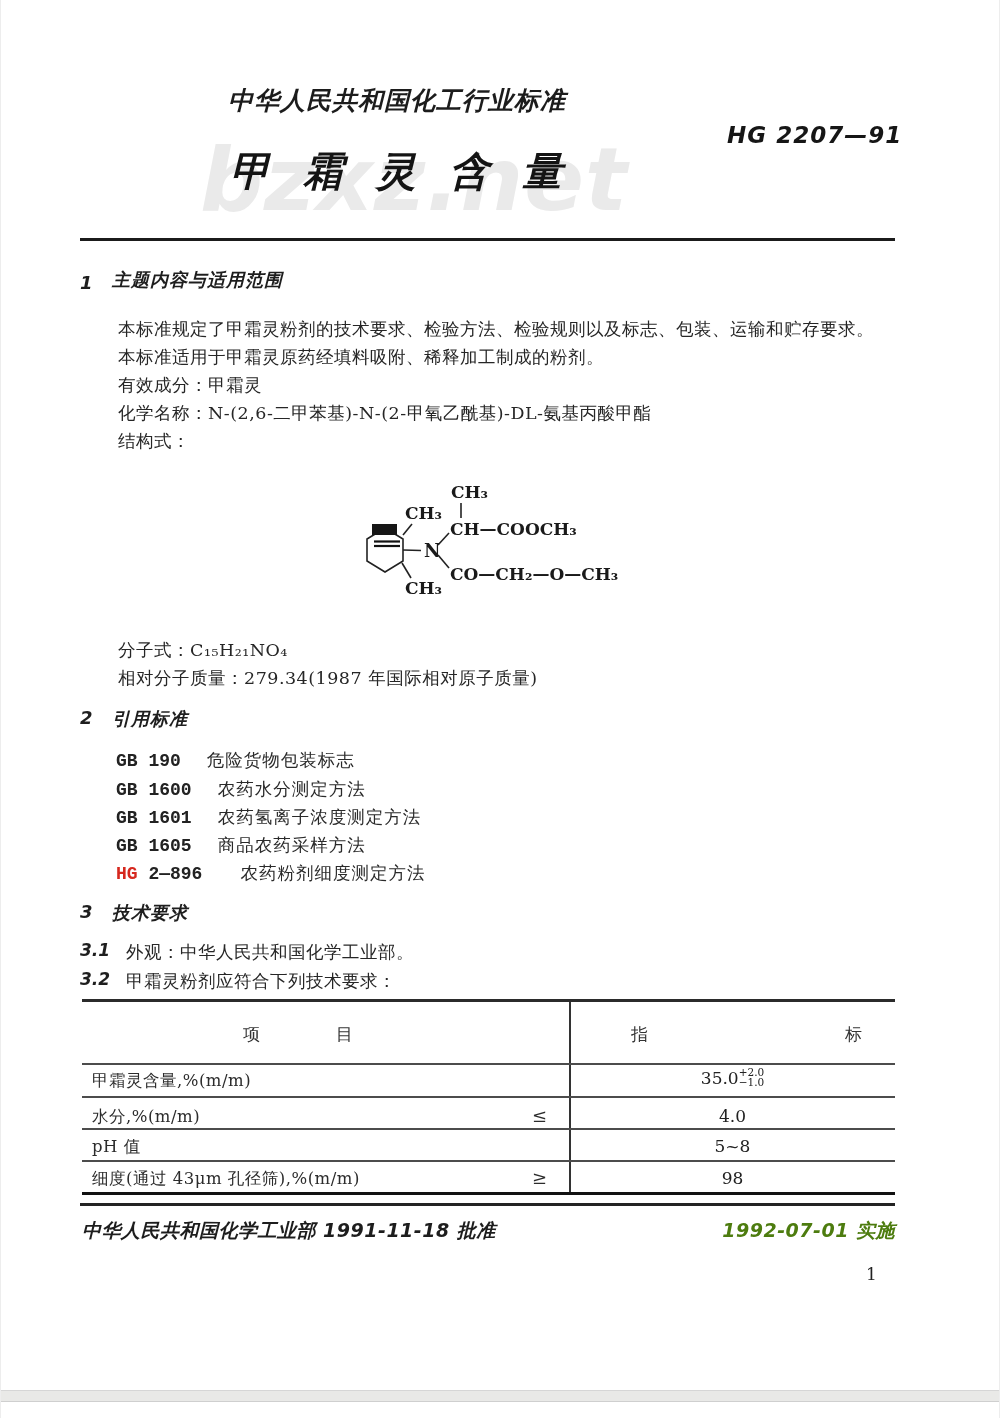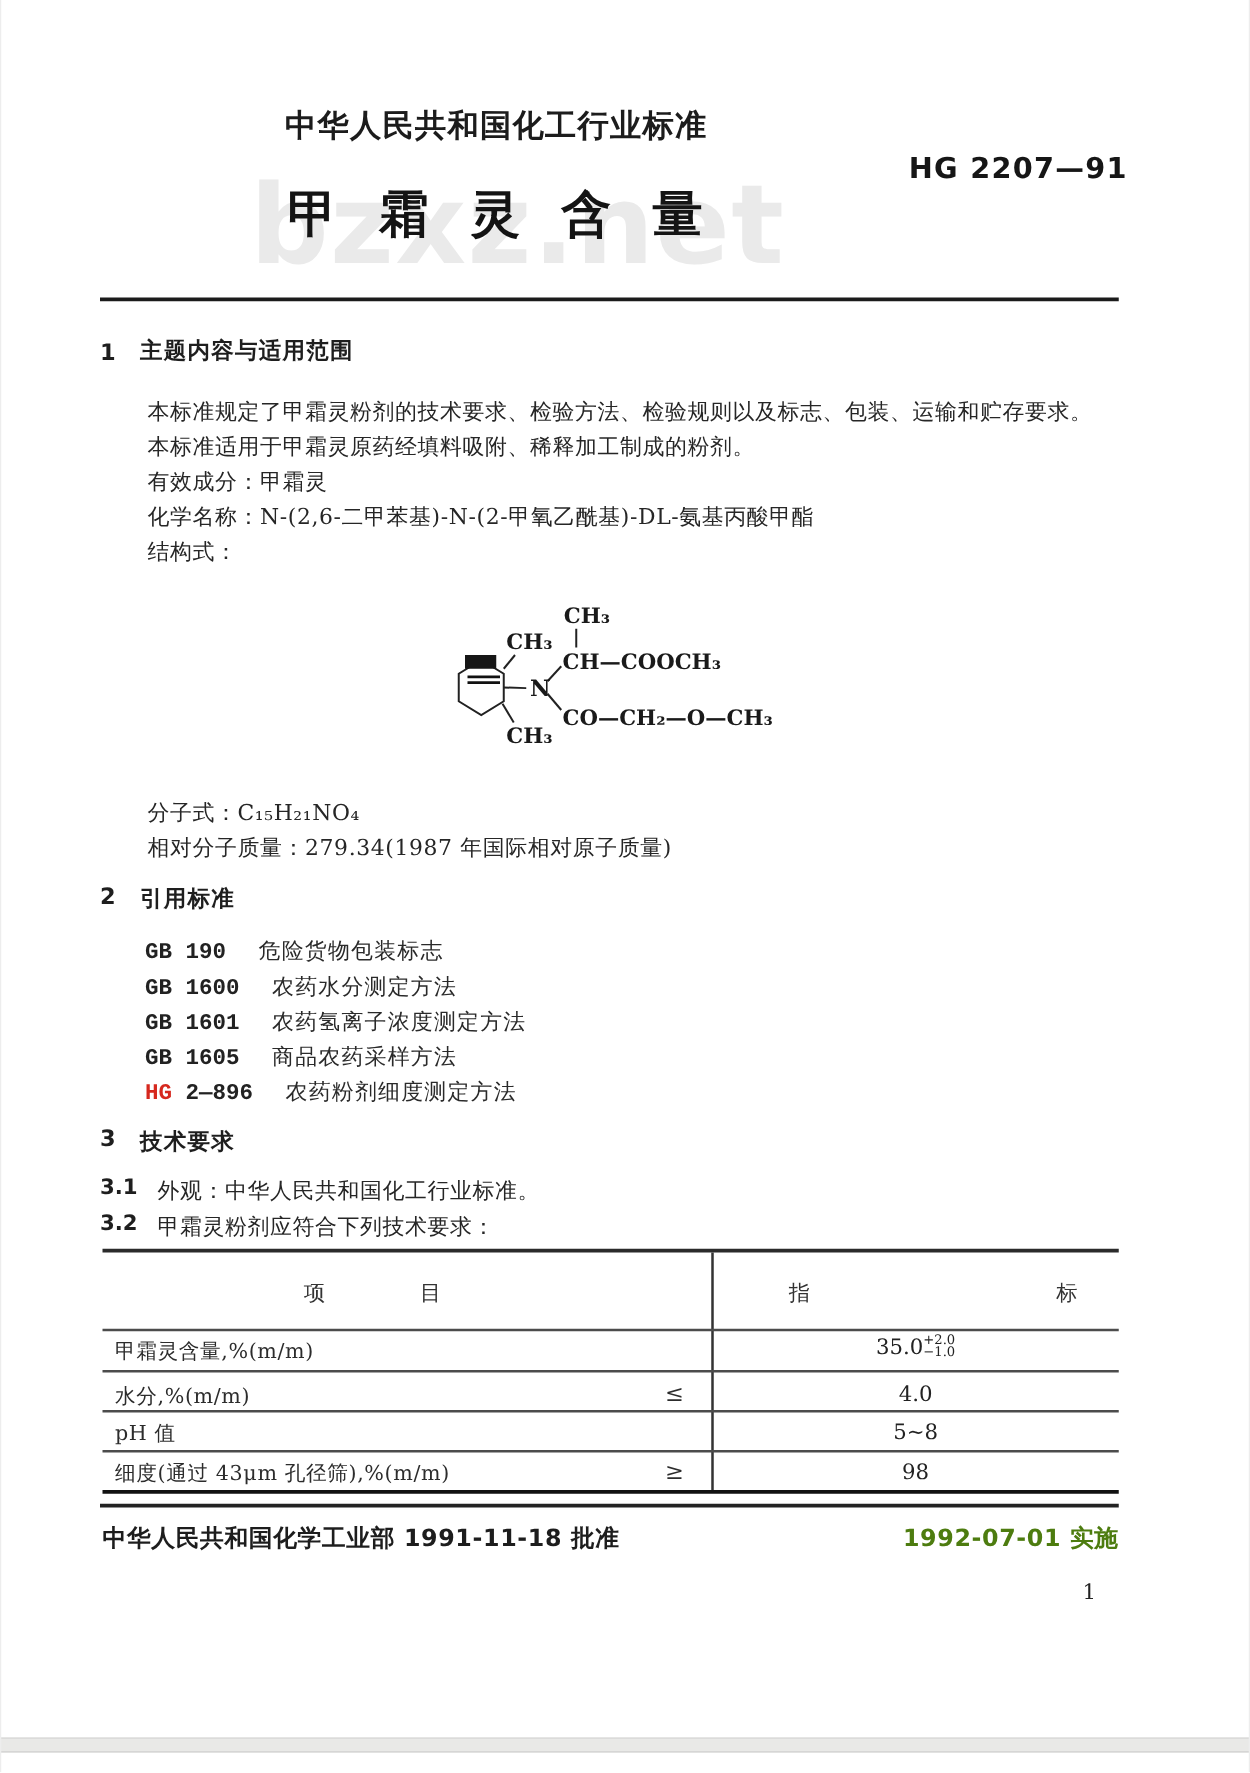"中华人民共和国化工行业标准" .sans { font-style: none -> italic }
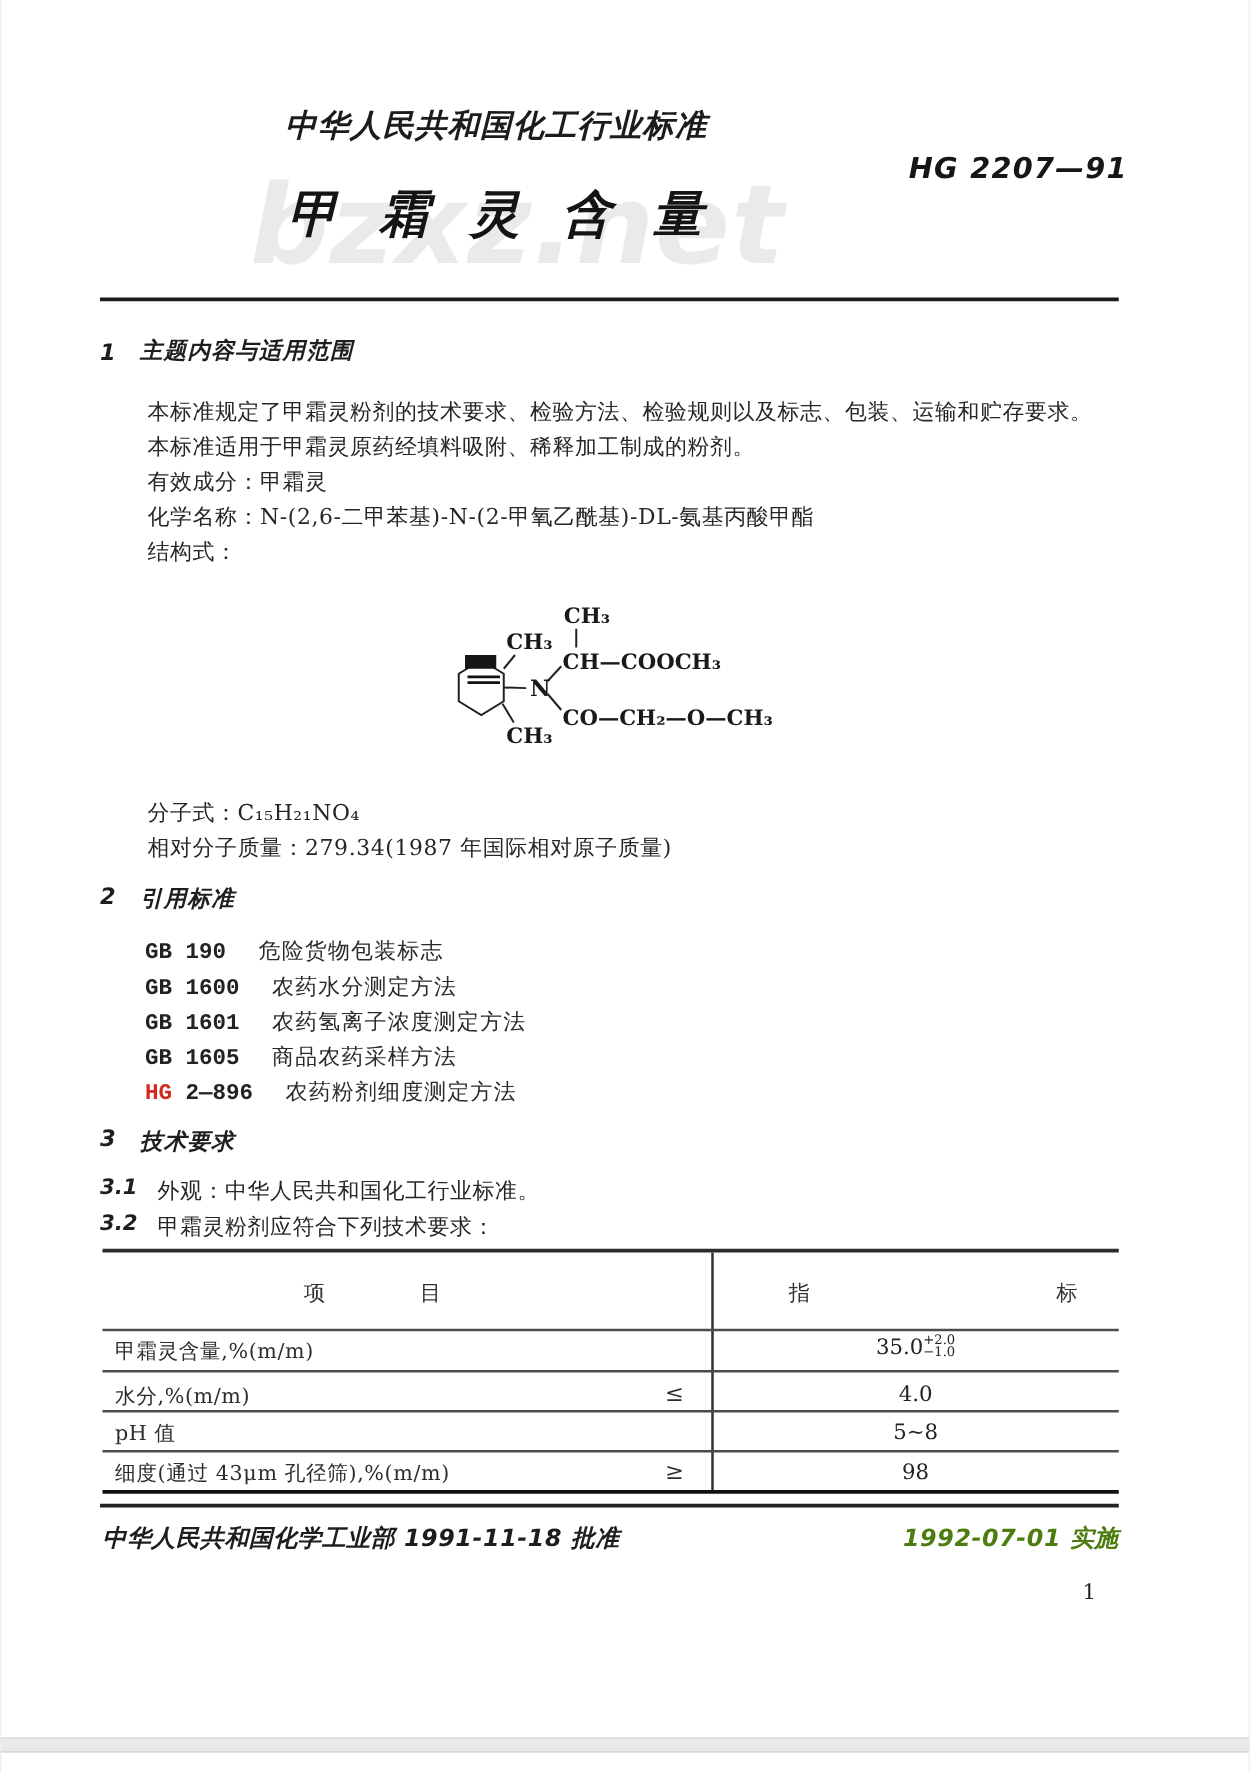"HG 2—896" span.ref-code { margin-right: 0 -> 12px }
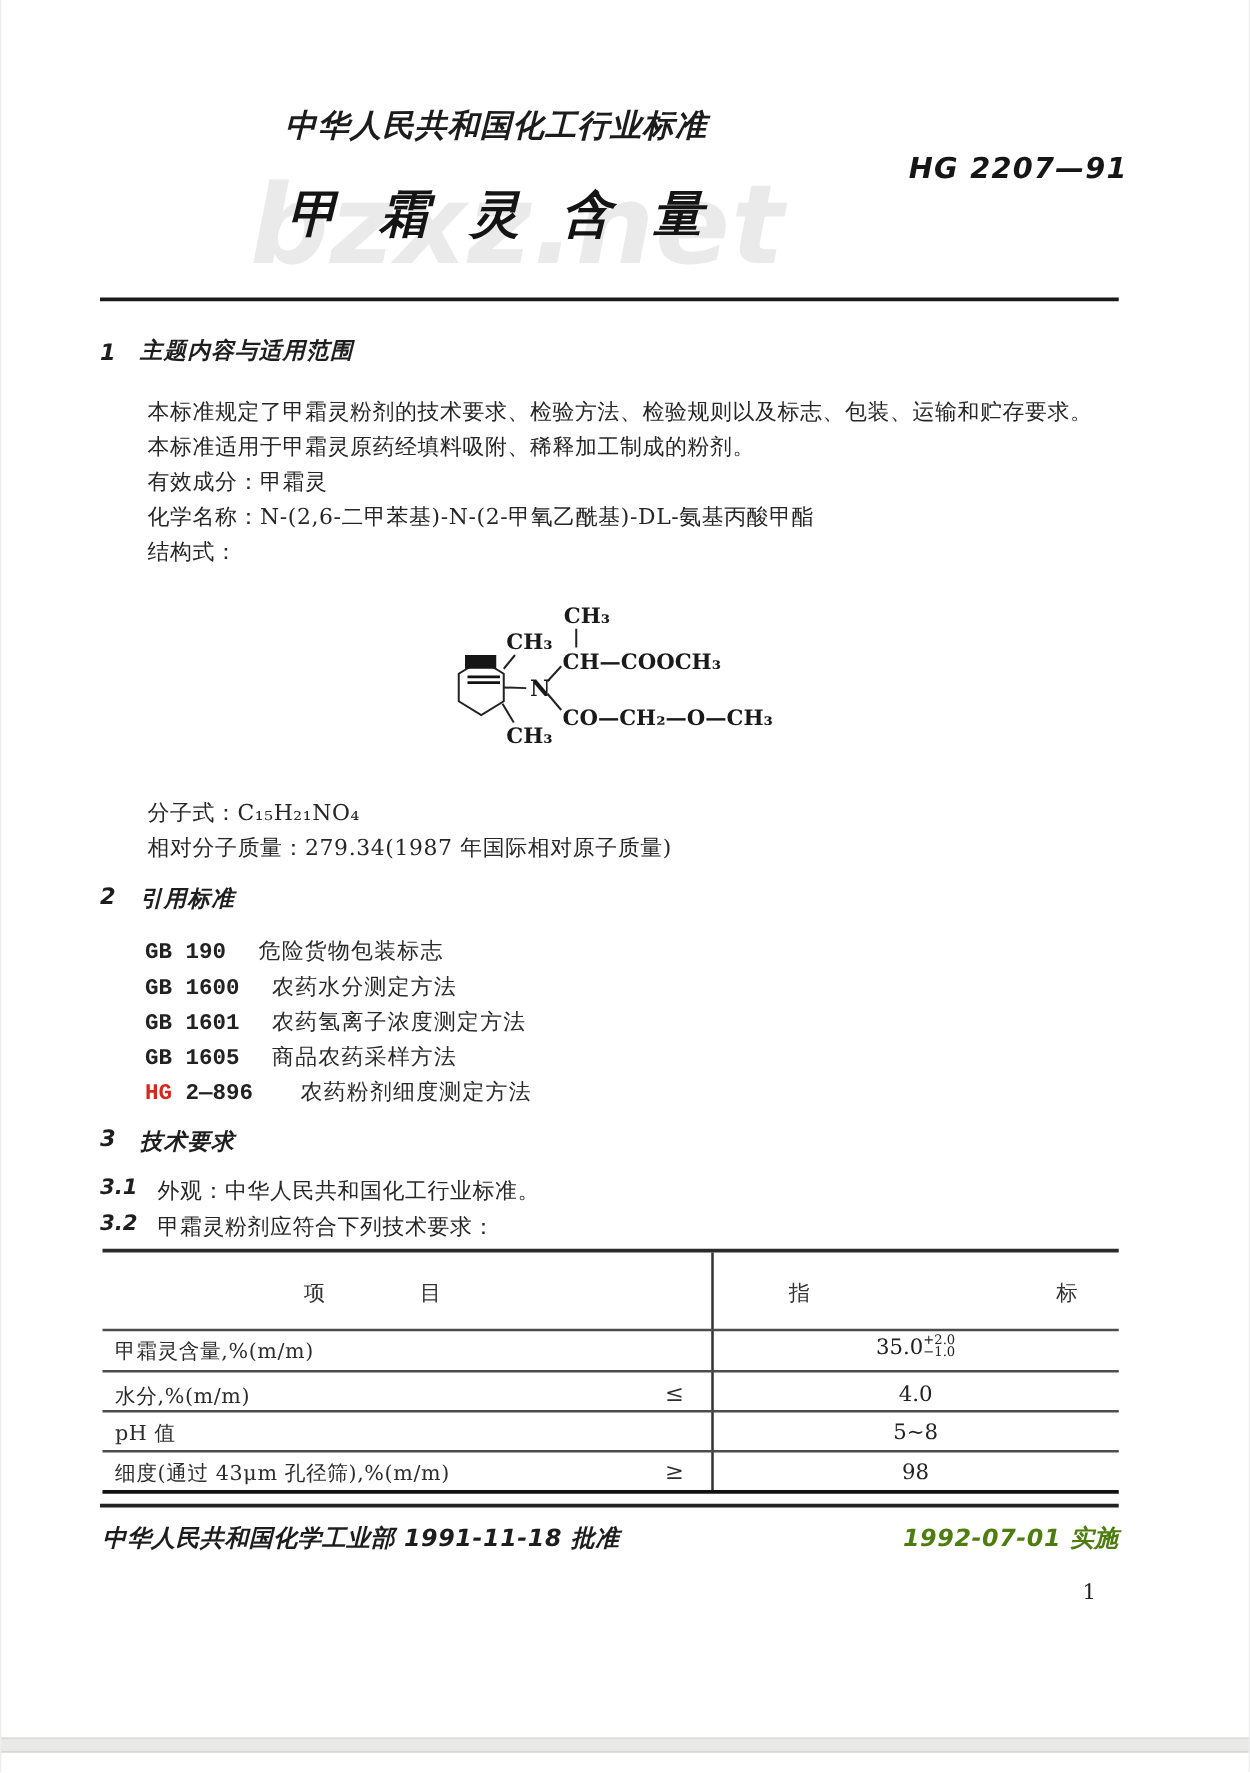"外观：中华人民共和国化工行业标准。" div.abs { text: 工行业标准 -> 学工业部 }
